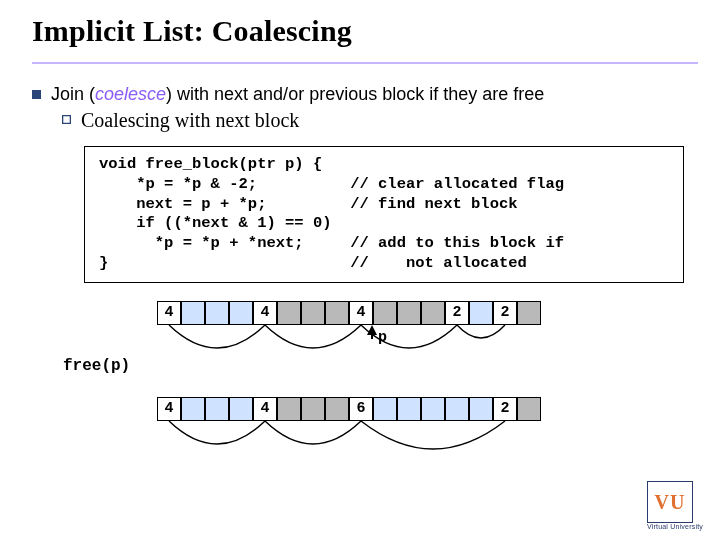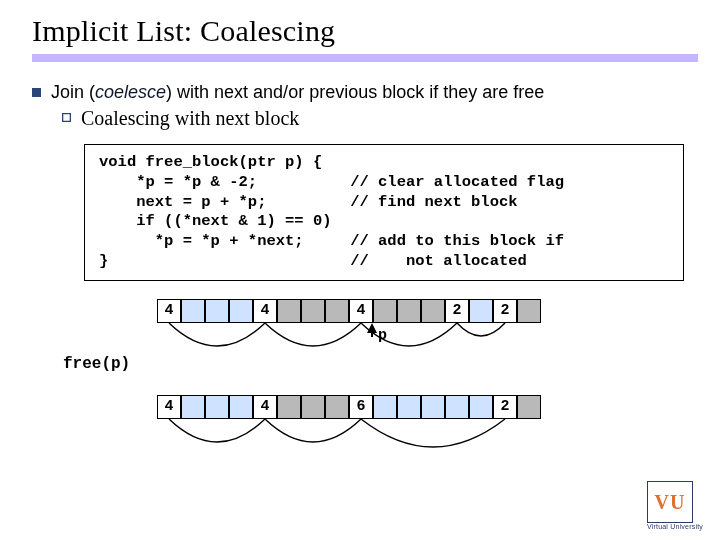"Implicit List: Coalescing" .title { border-bottom: 8px solid #c4b5fd -> 2px solid #c4b5fd; font-weight: 400 -> 700; padding-bottom: 6px -> 14px }
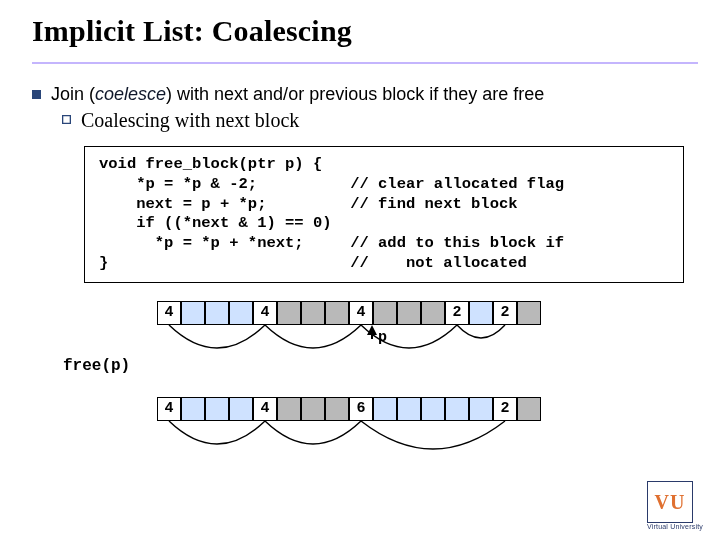"coelesce" .b1text .ital { color: #0f172a -> #8b5cf6 }
